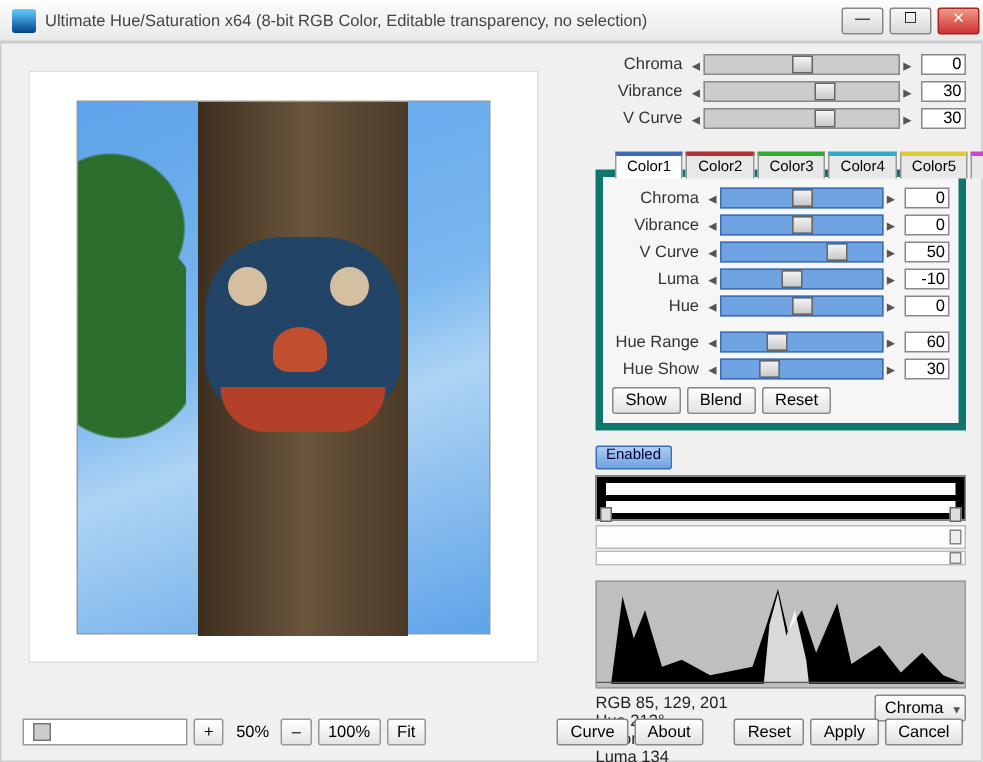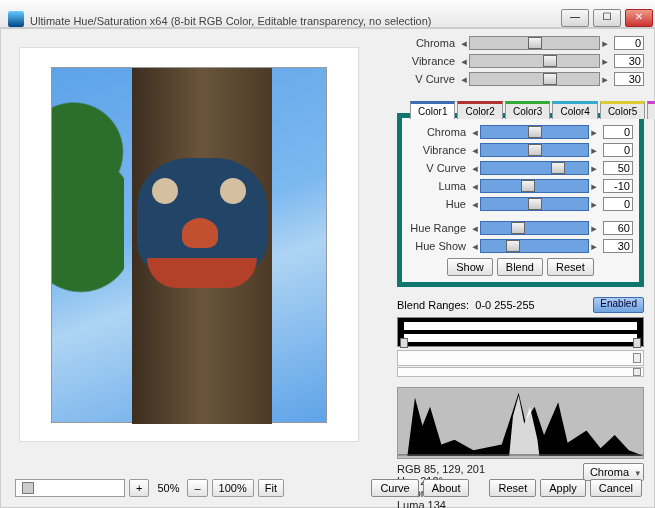"Ultimate Hue/Saturation x64 (8-bit RGB" .titlebar { align-items: flex-end -> center }
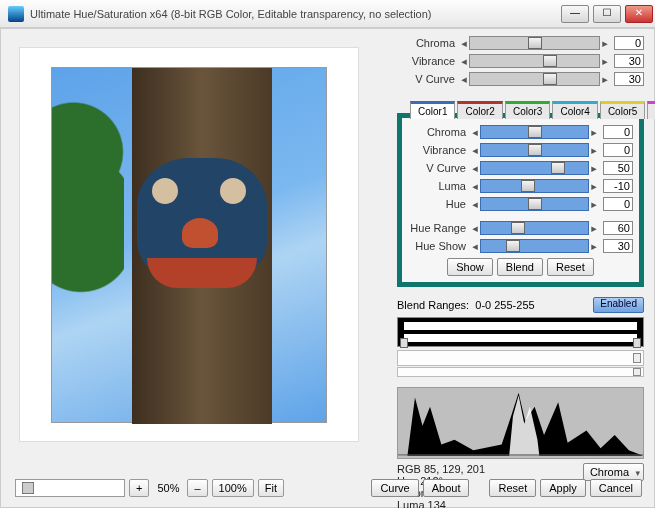"Show" .panel .btns { justify-content: center -> flex-start }
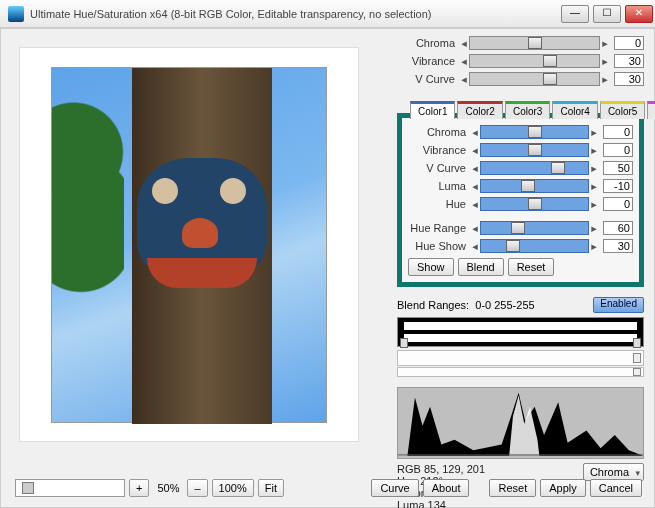"Blend Ranges: 0-0 255-255" div { html: <div> <span>Blend Ranges:</span>&nbsp;&nbsp;<span>0-0 255-255</span> </div> -> none }
